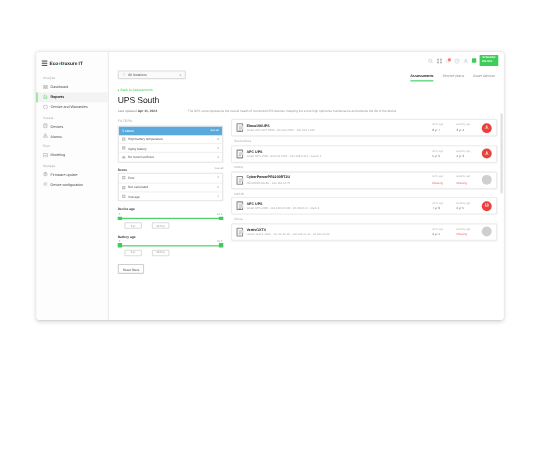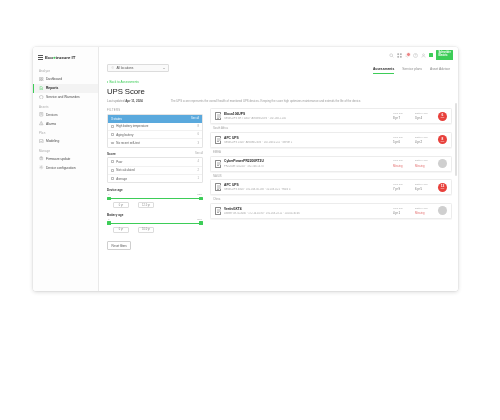"UPS Score" div.page-title { text: Score -> South }
